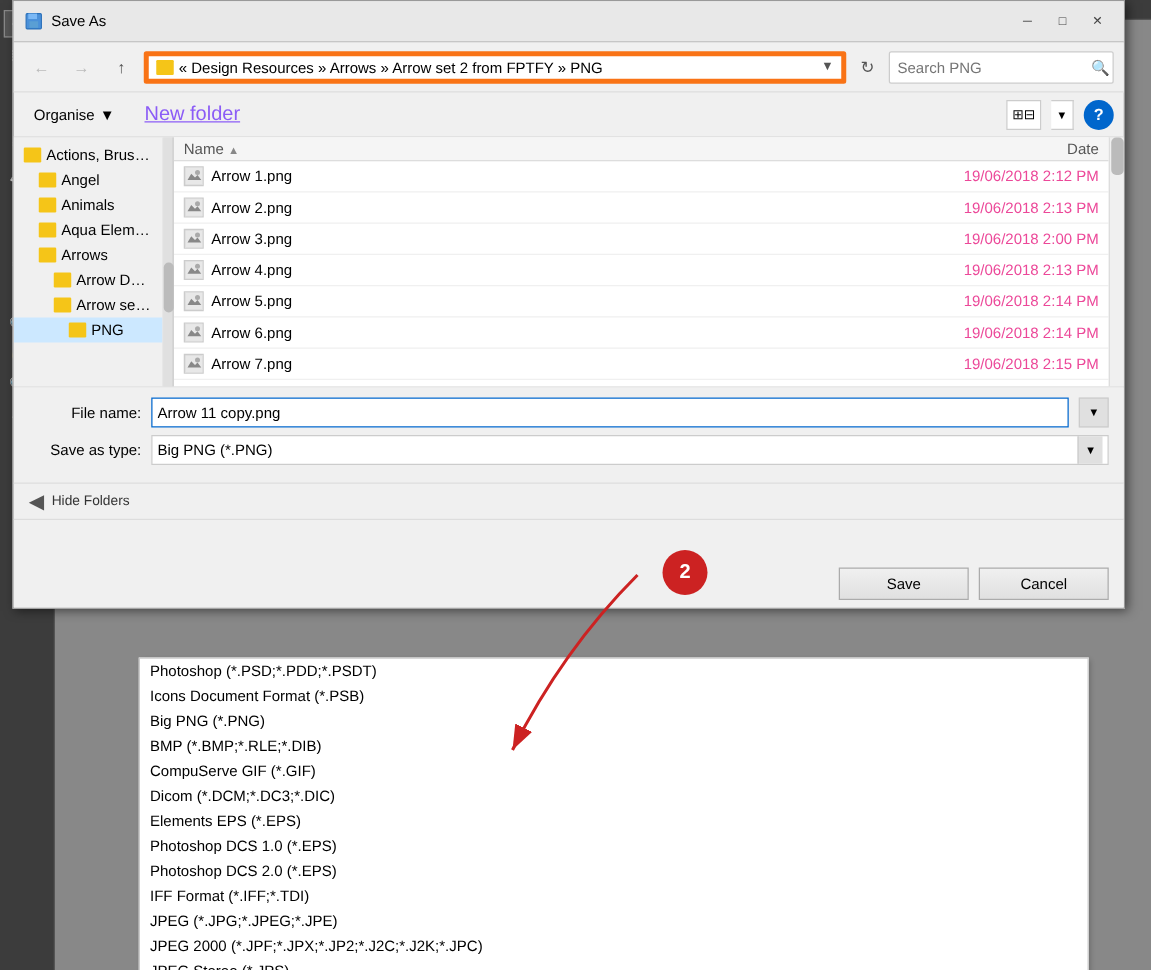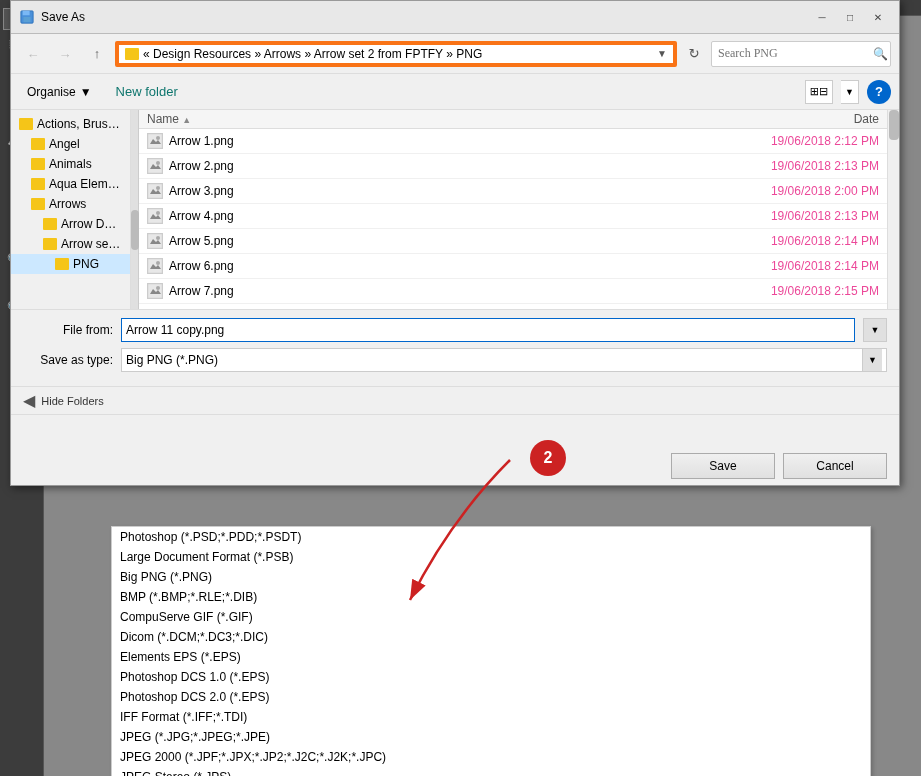"Search PNG" .search-input { font-family: Liberation Serif, serif -> none }
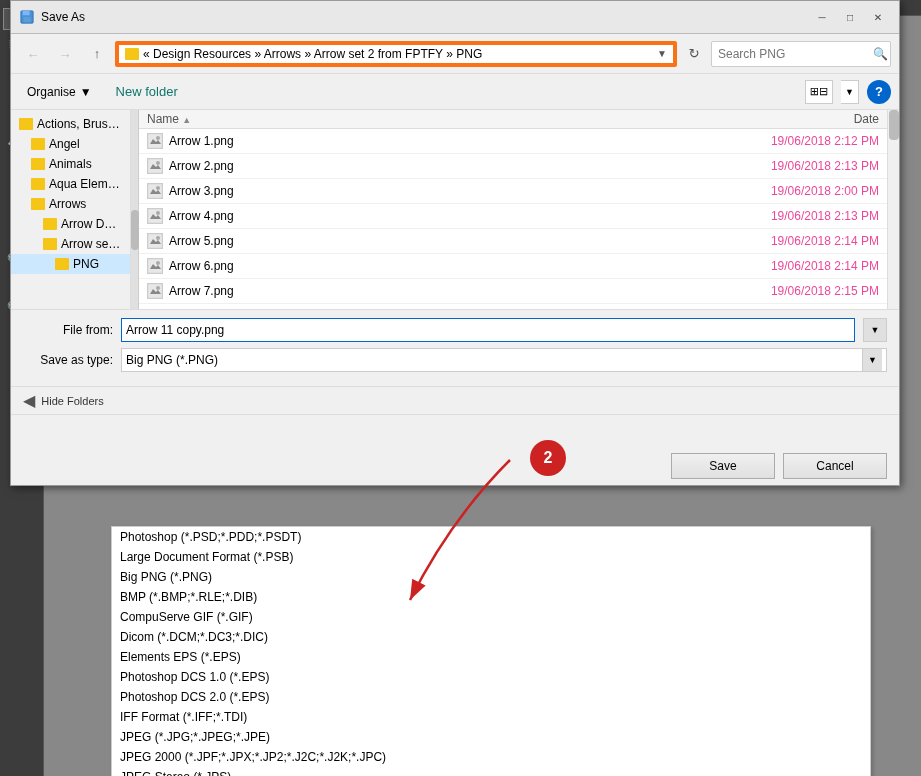"New folder" .new-folder-btn { color: #0f766e -> #8b5cf6; font-size: 13px -> 16px; text-decoration: none -> underline }
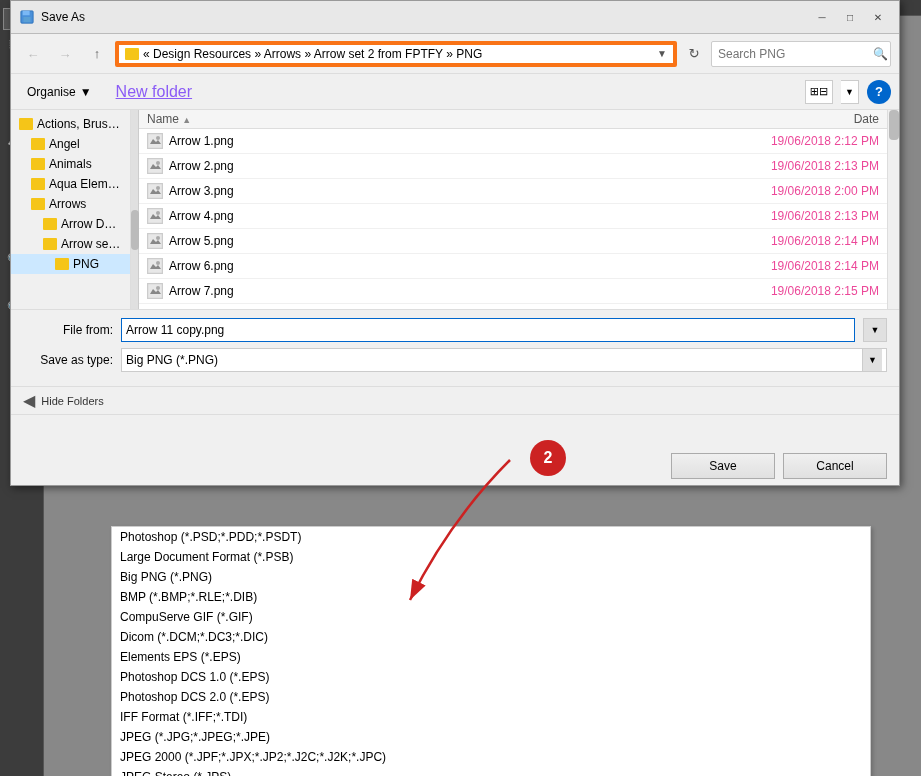"File from:" span.form-label { text: from -> name }
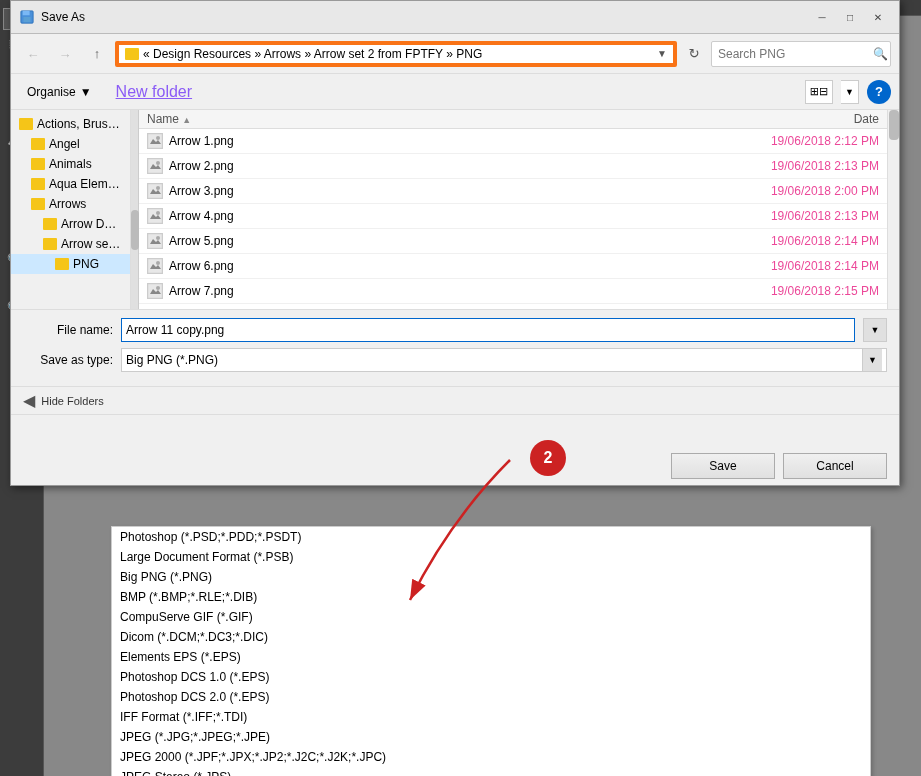"Large Document Format (*.PSB)" div.dropdown-item { text: Large -> Icons }
